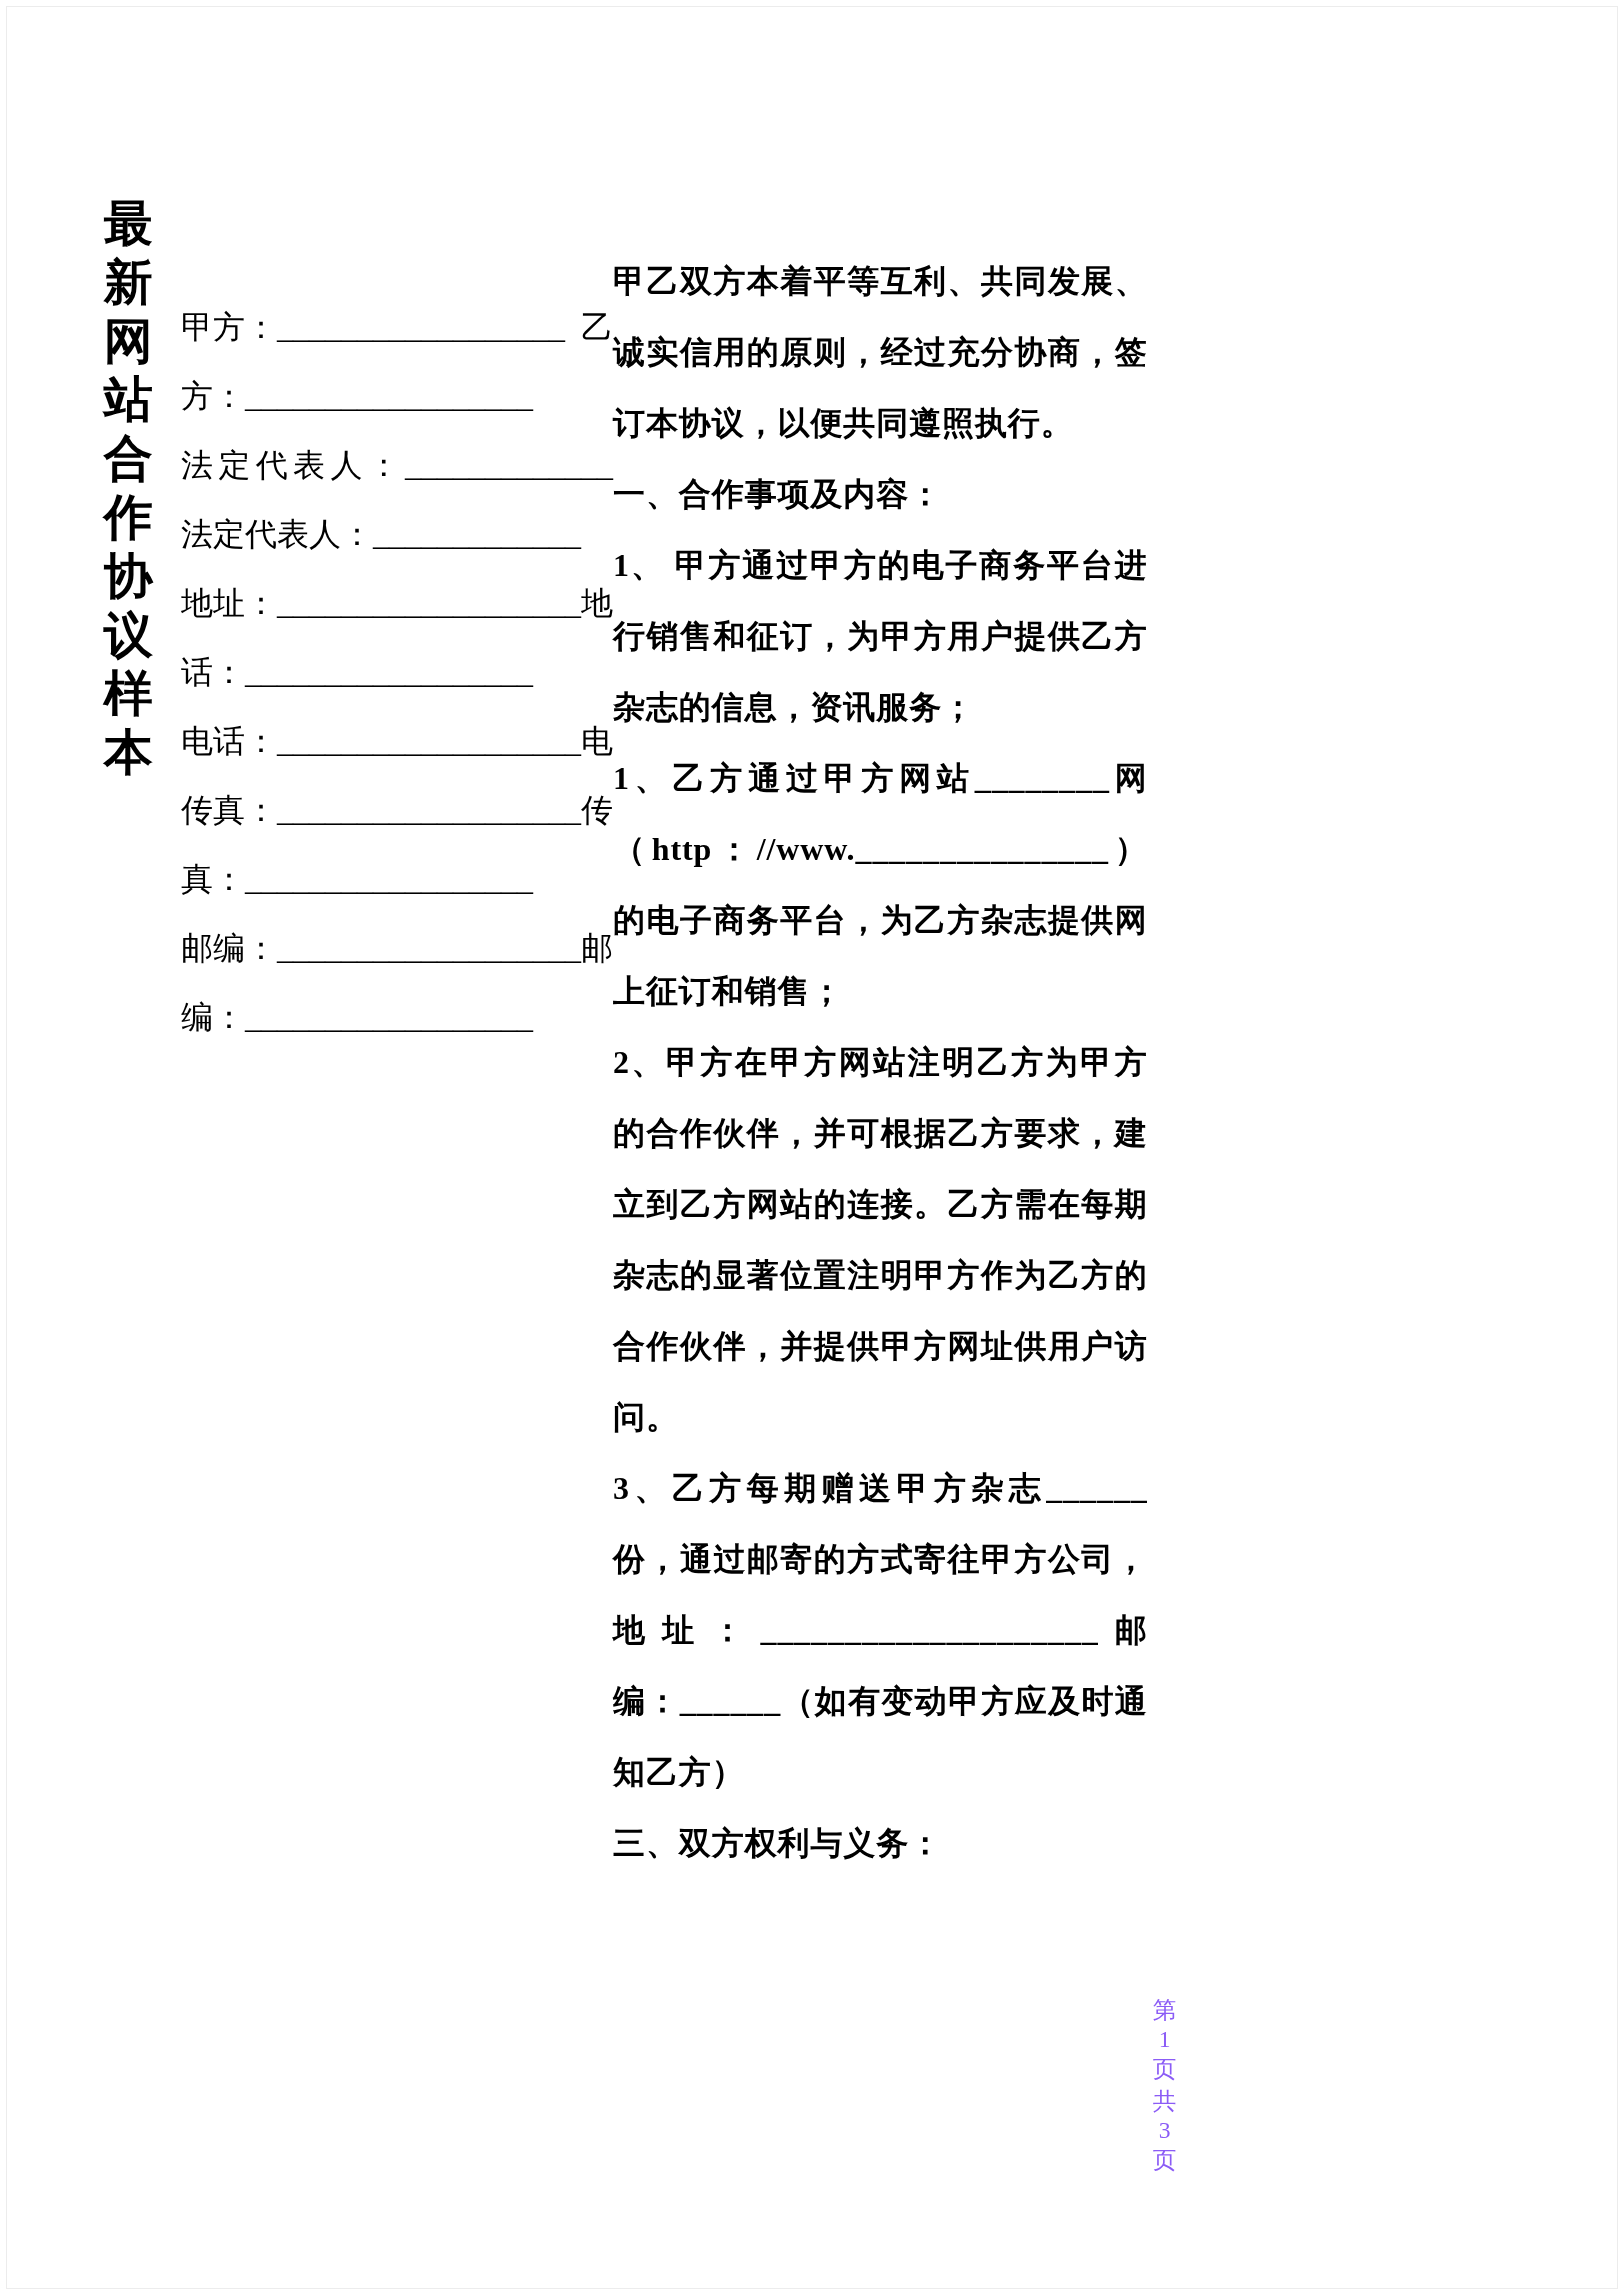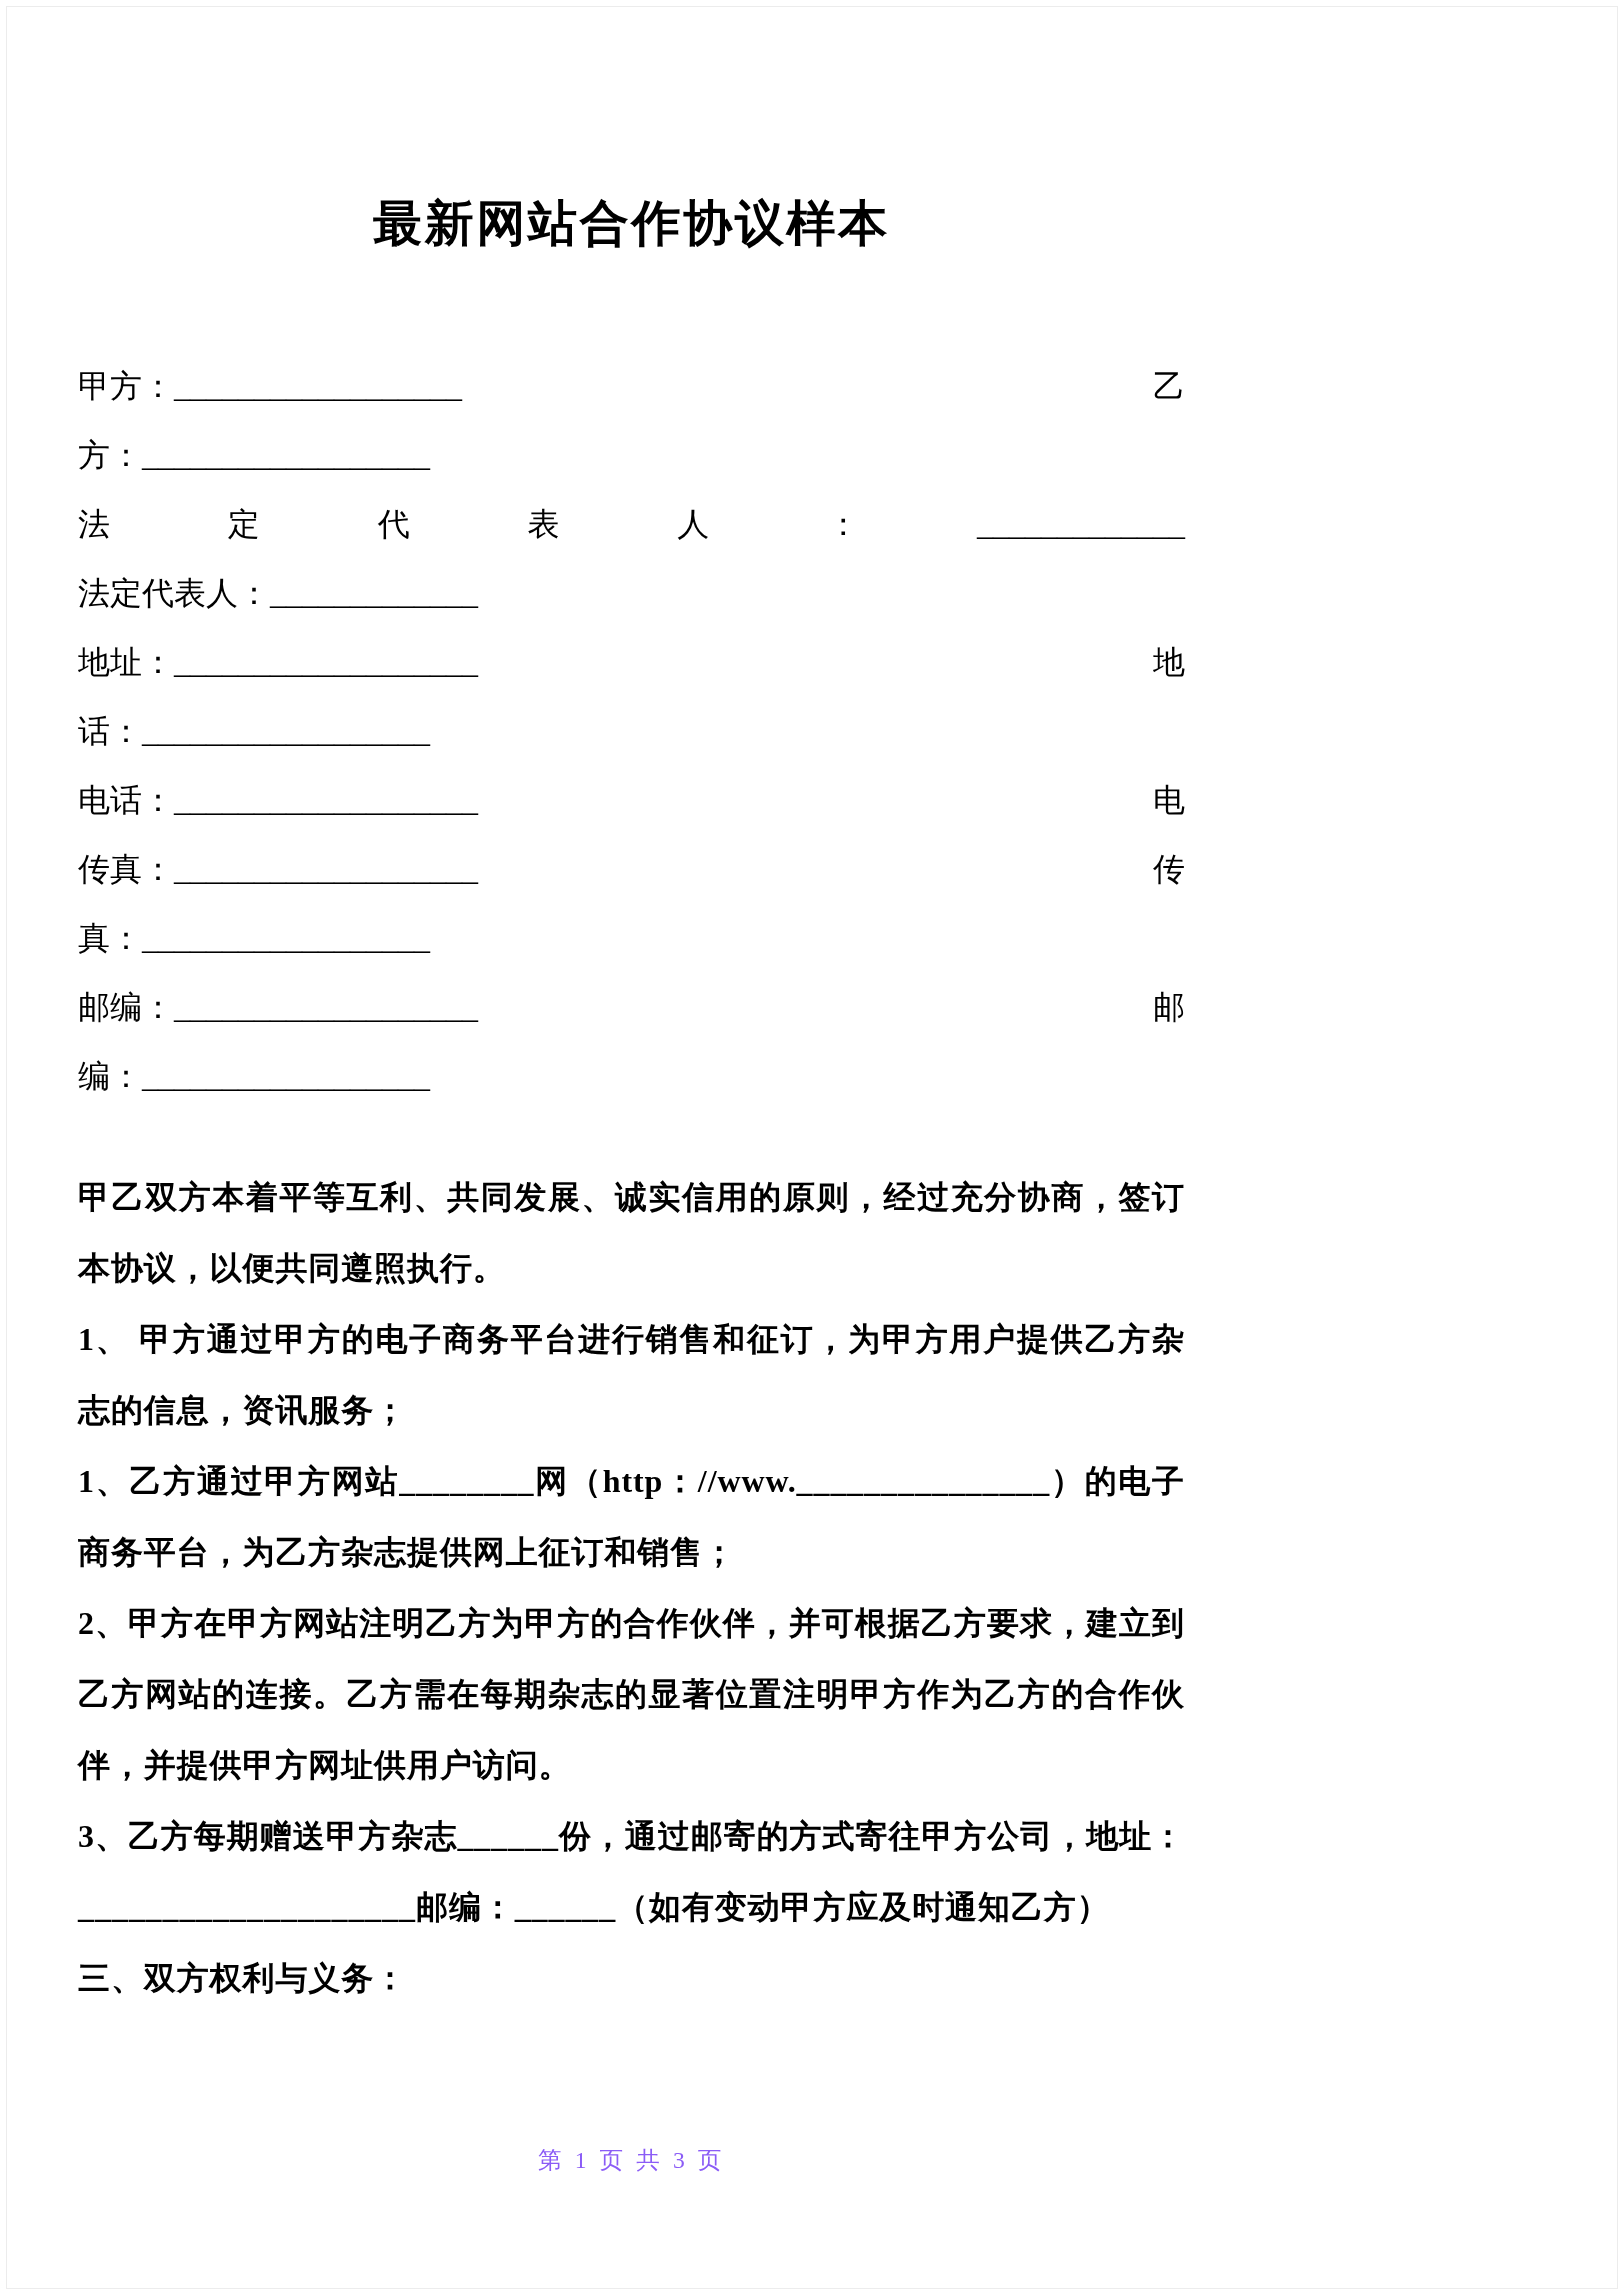"最新网站合作协议样本" .page { flex-direction: column -> row }
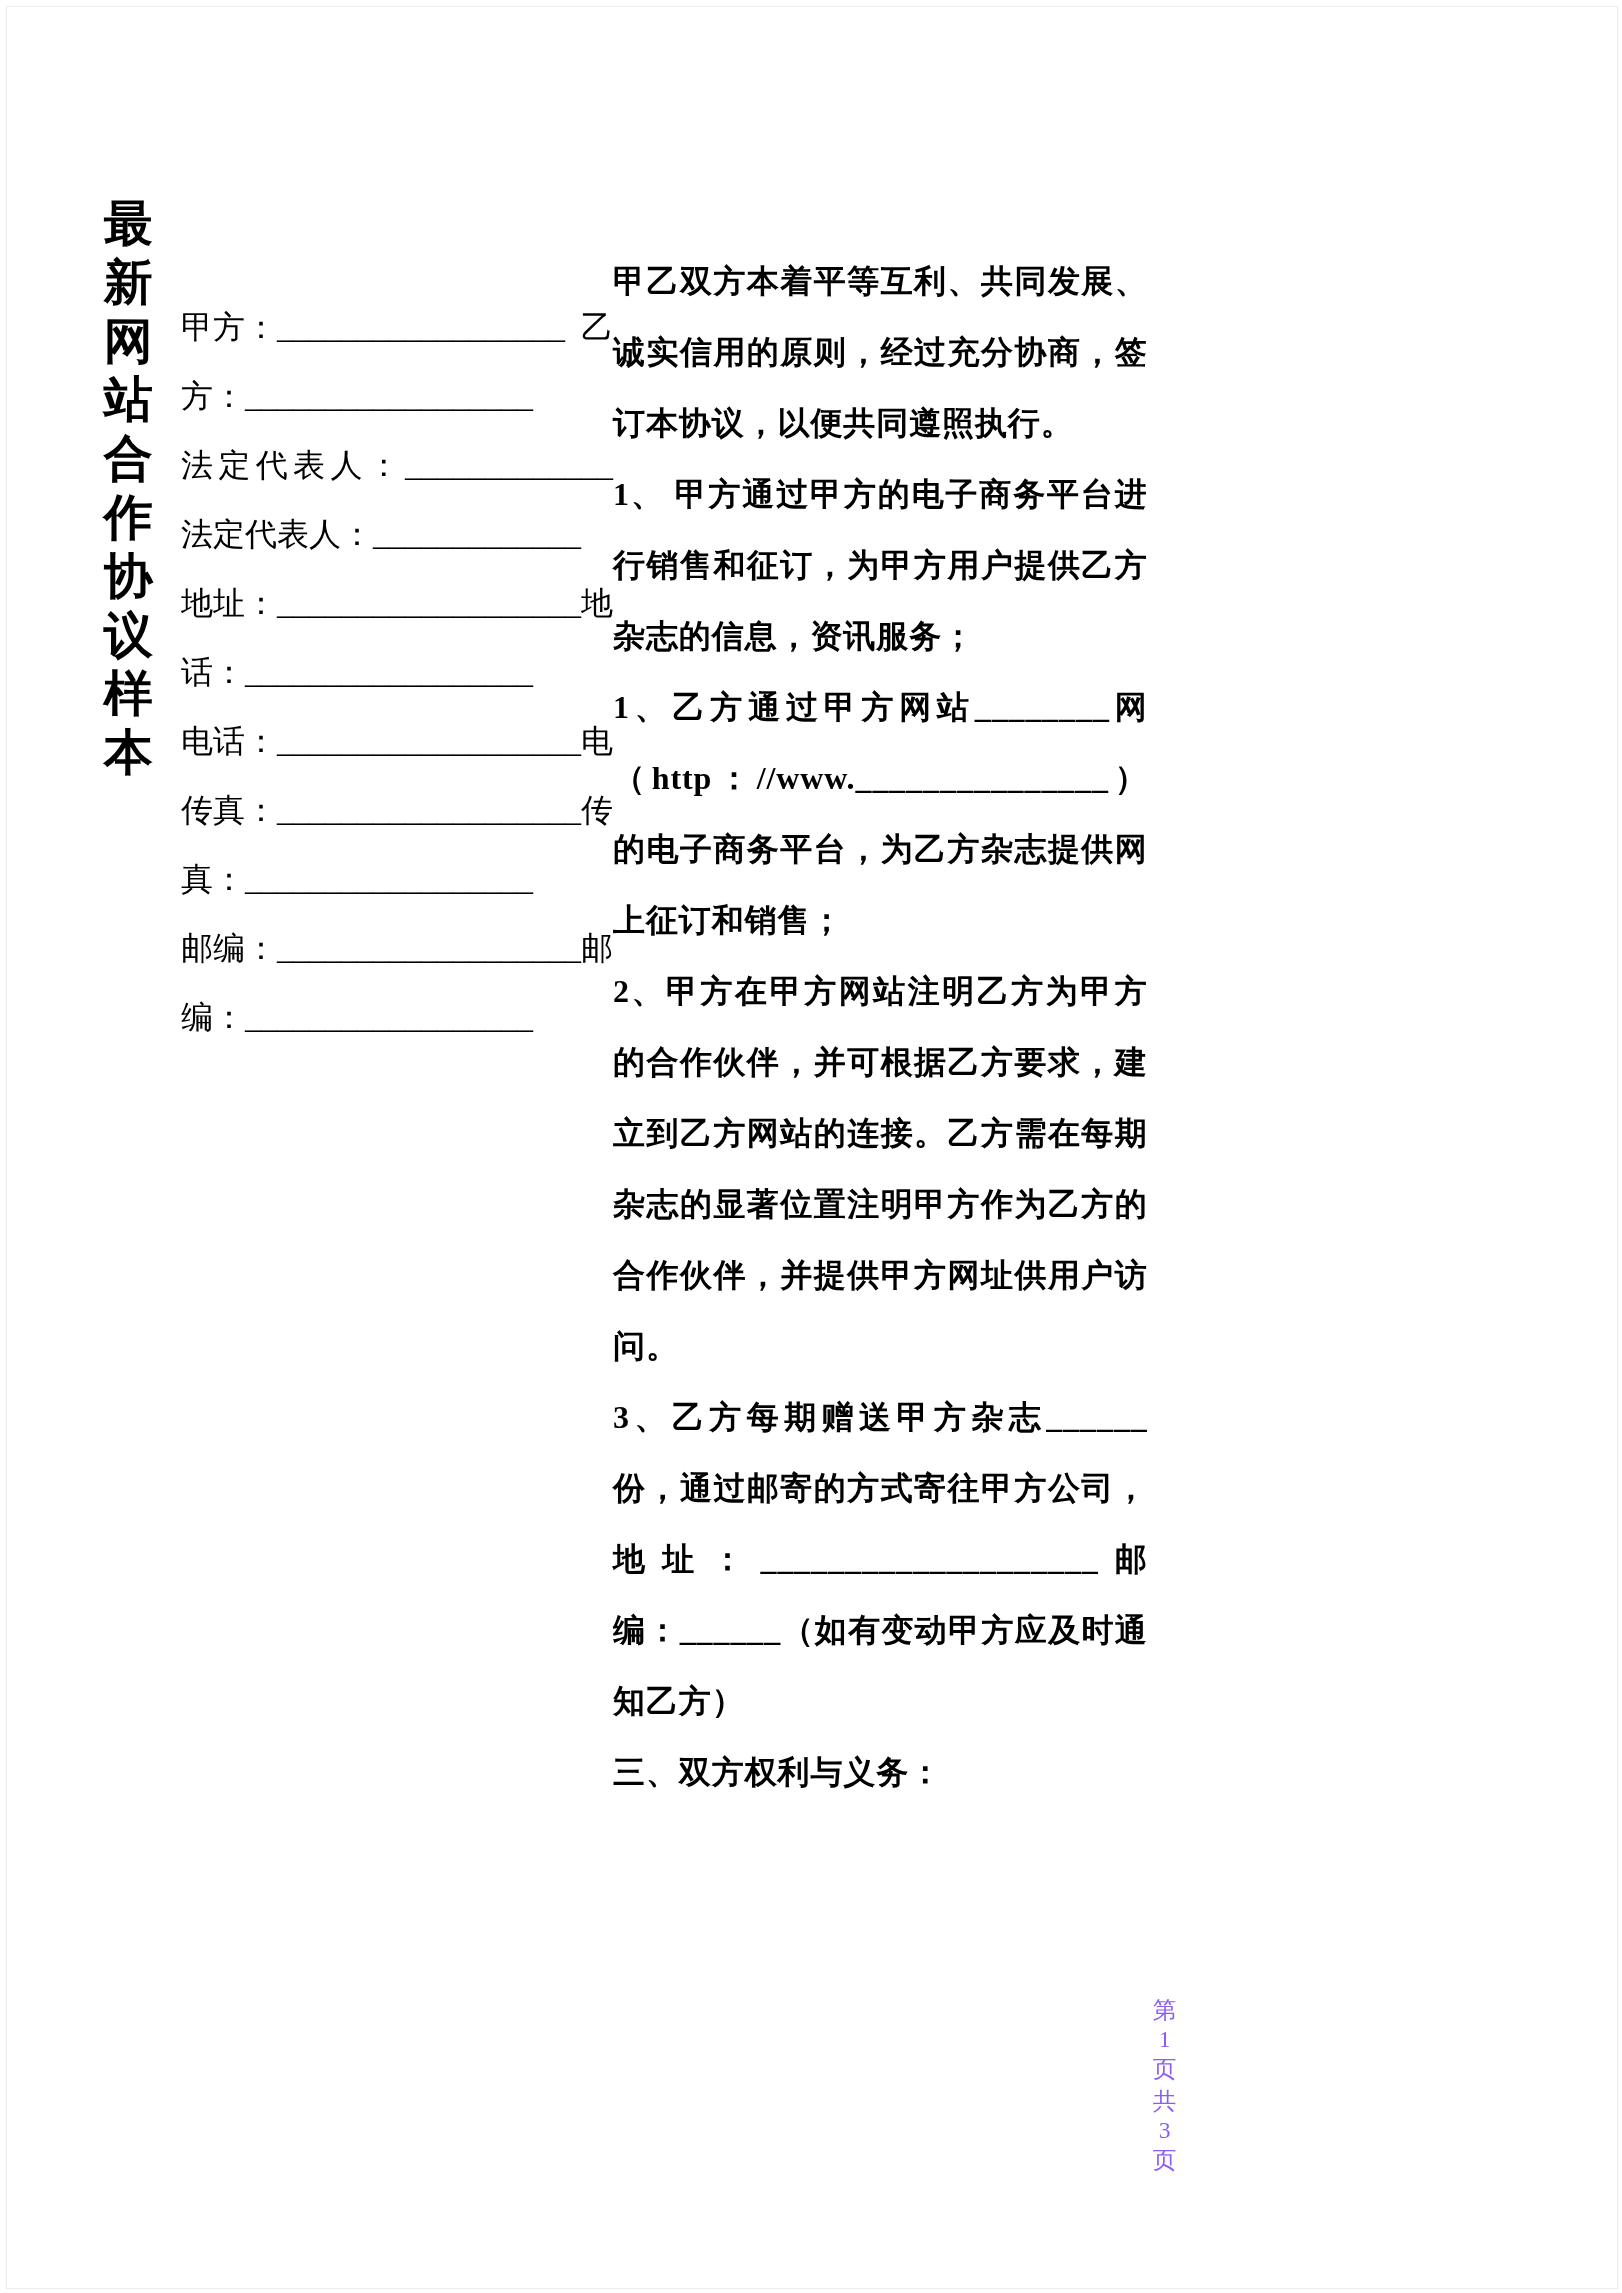"一、合作事项及内容：" div.para { html: none -> <div>一、合作事项及内容：</div> }
